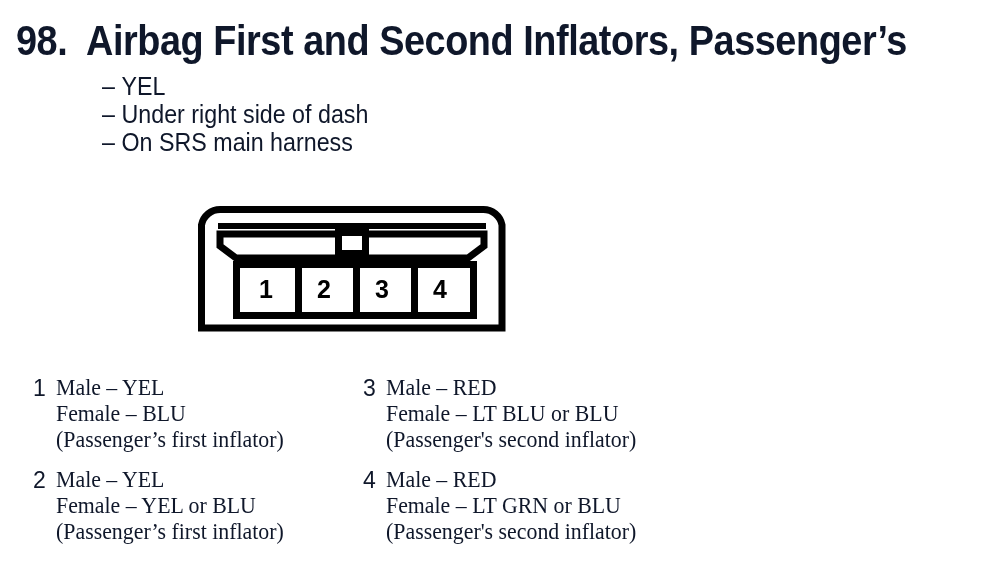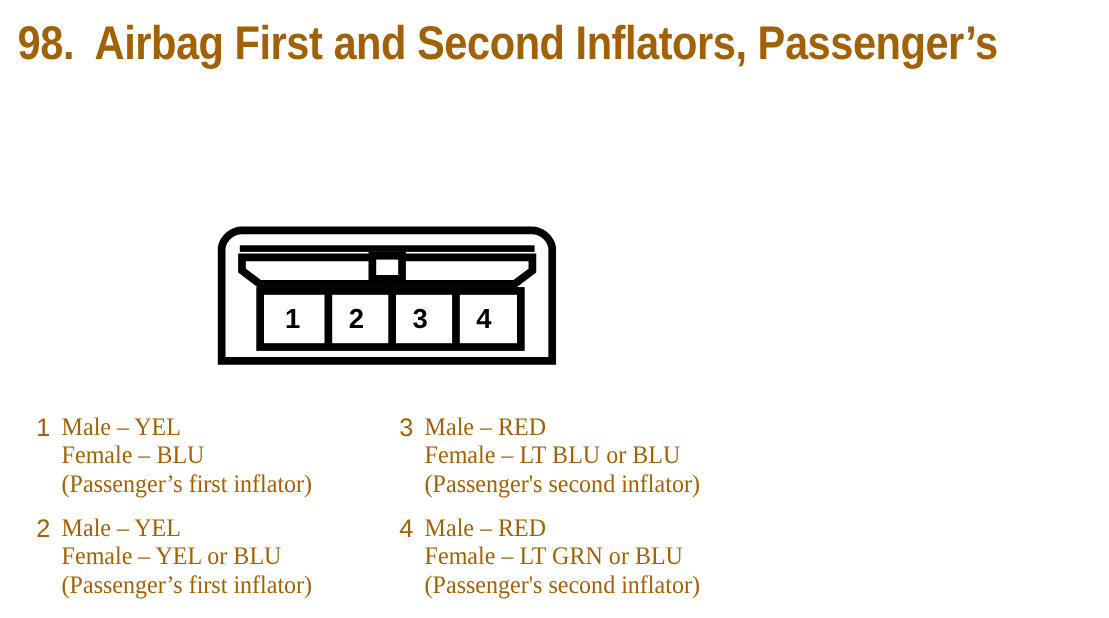"98." #page { color: #a16207 -> #0f172a }
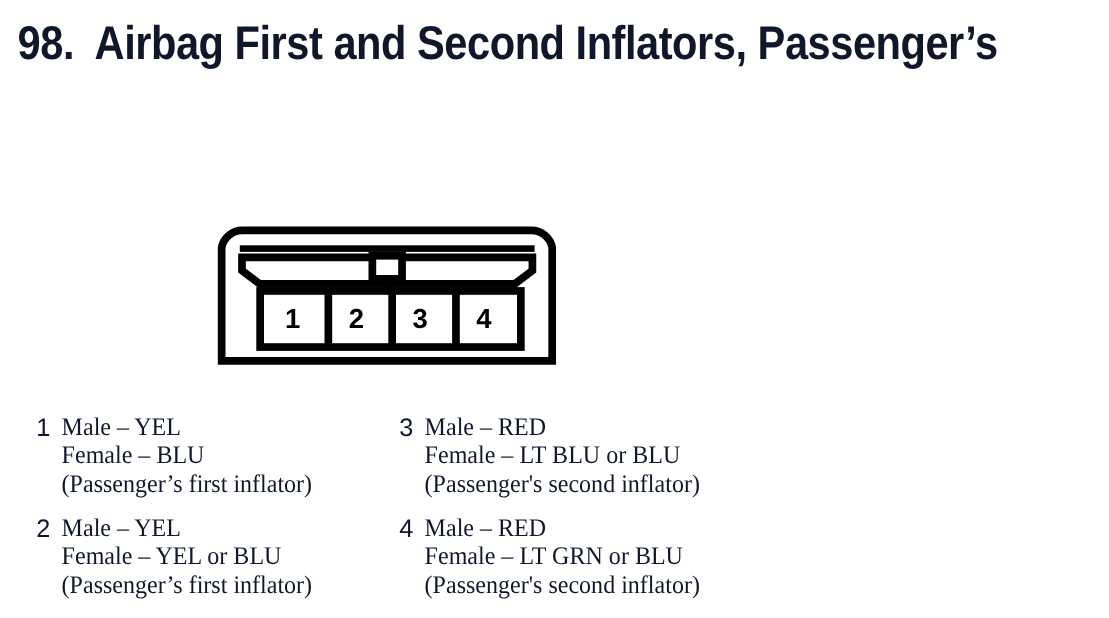"– YEL" div { html: none -> <div> <div> <span>–</span><span>YEL</span> </div> <div> <span>–</span><span>Under right side of dash</span> </div> <div> <span>–</span><span>On SRS main harness</span> </div> </div> }
